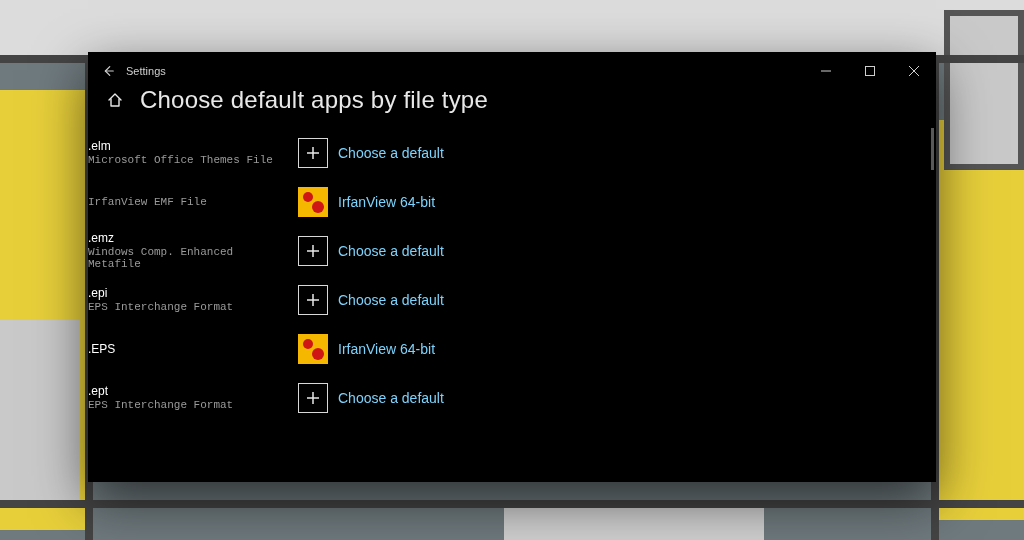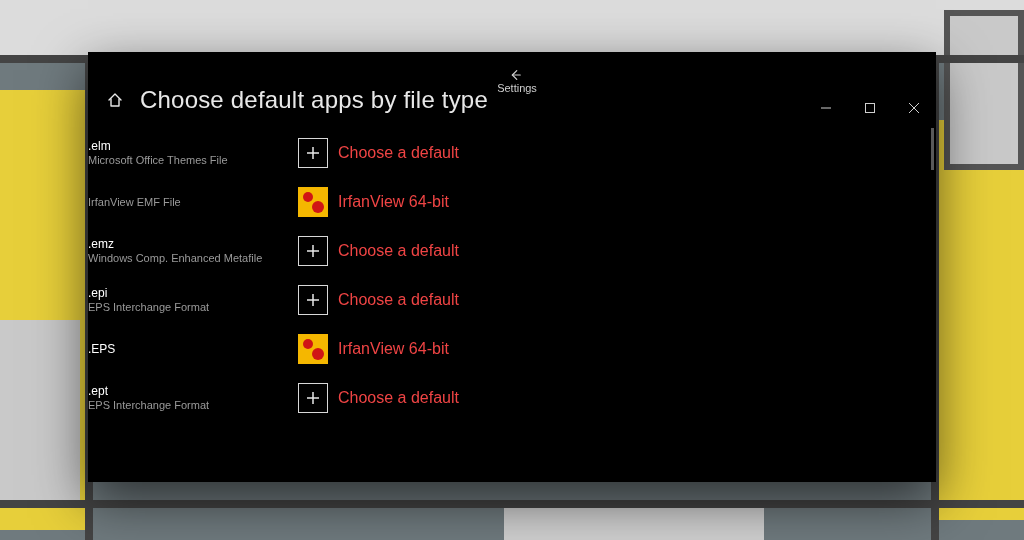"Settings" .titlebar { flex-direction: column -> none; padding: 16px 0 0 6px -> 9px 0 0 6px }
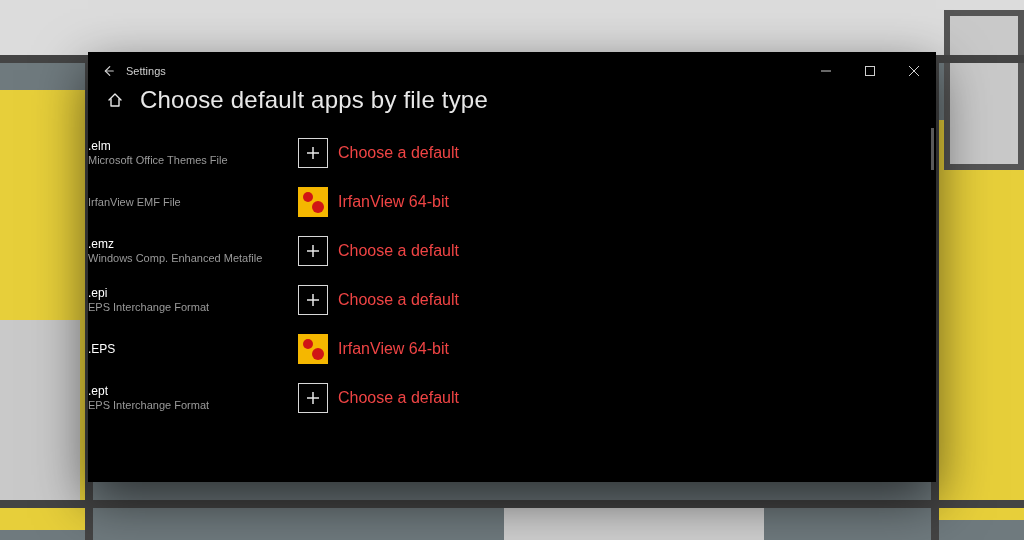"Microsoft Office Themes File" .desc { font-family: none -> Liberation Mono, monospace }
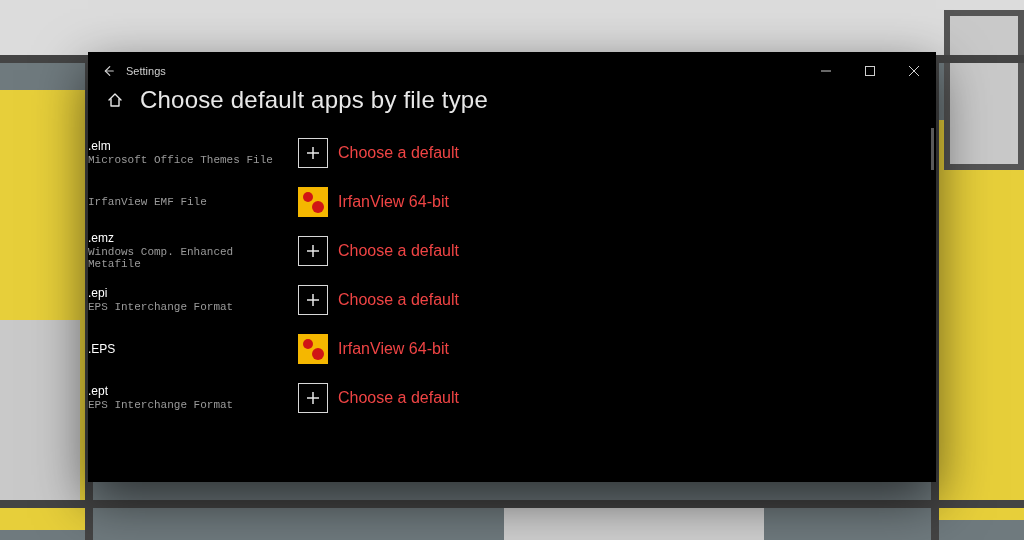"Choose a default" .app-label { color: #ef4444 -> #7dd3fc; font-size: 16px -> 14px }
